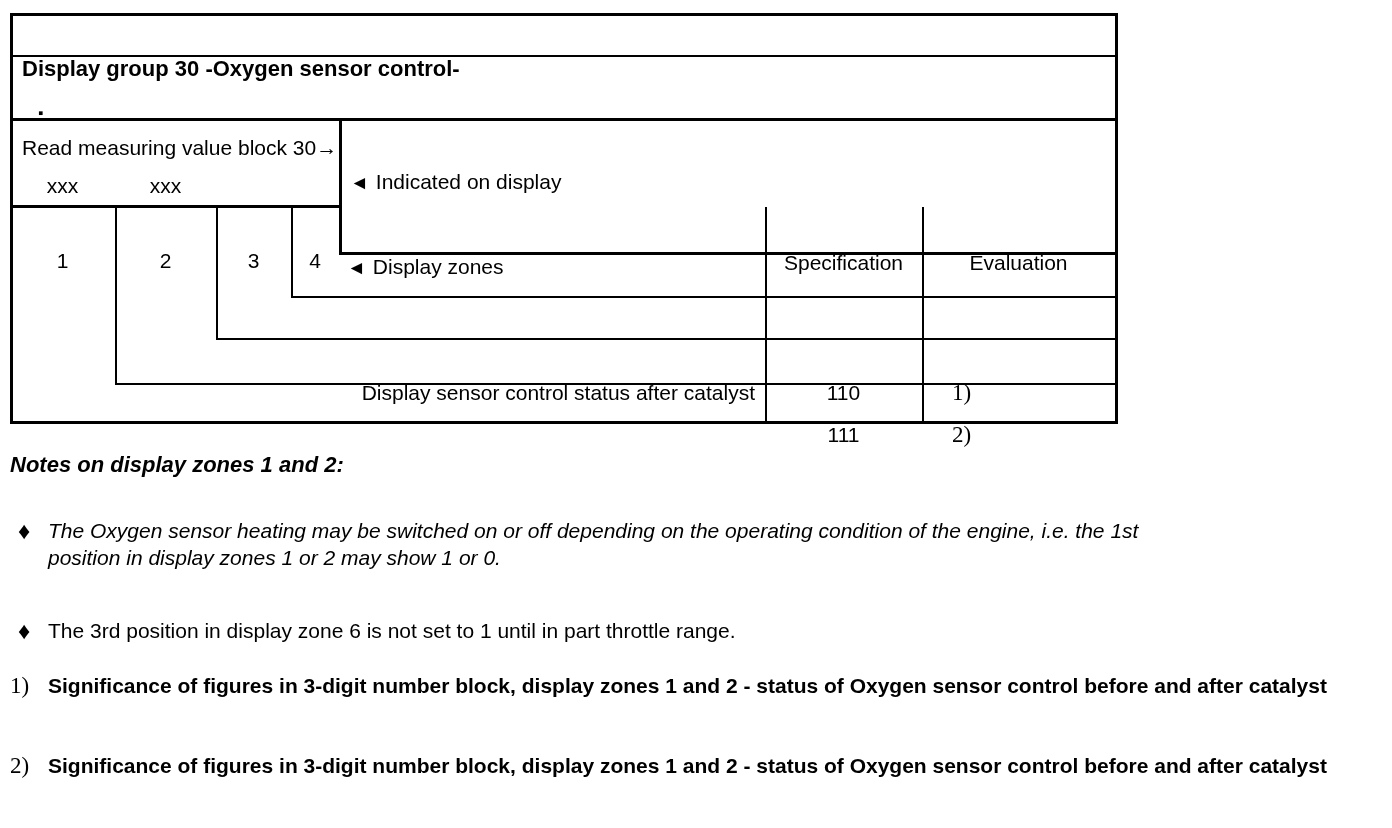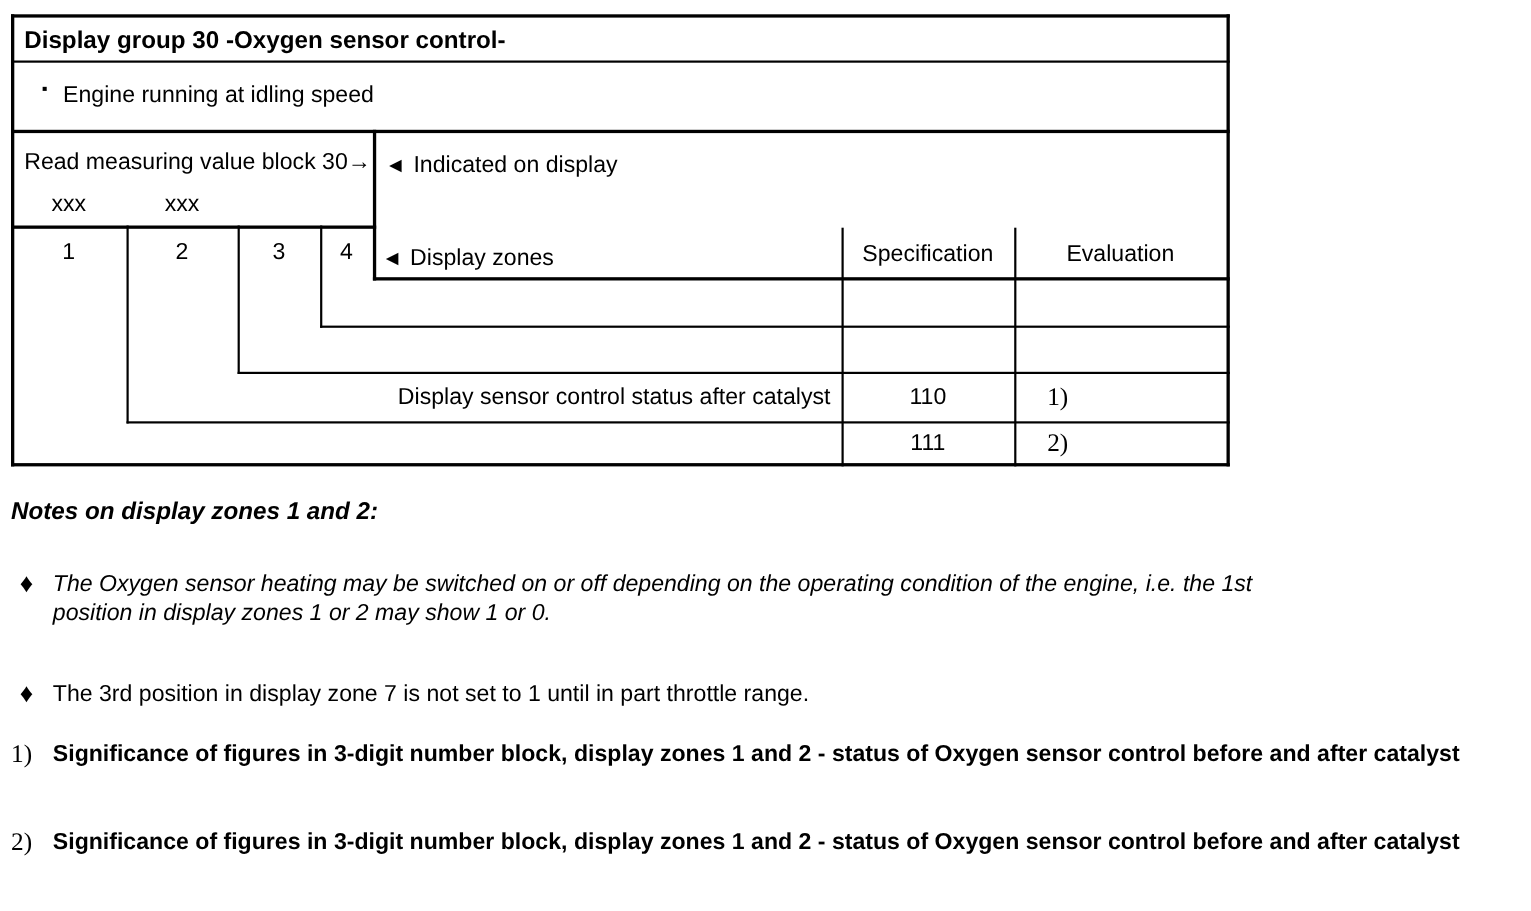"Display group 30 -Oxygen sensor" .fx { margin-top: none -> 32px }
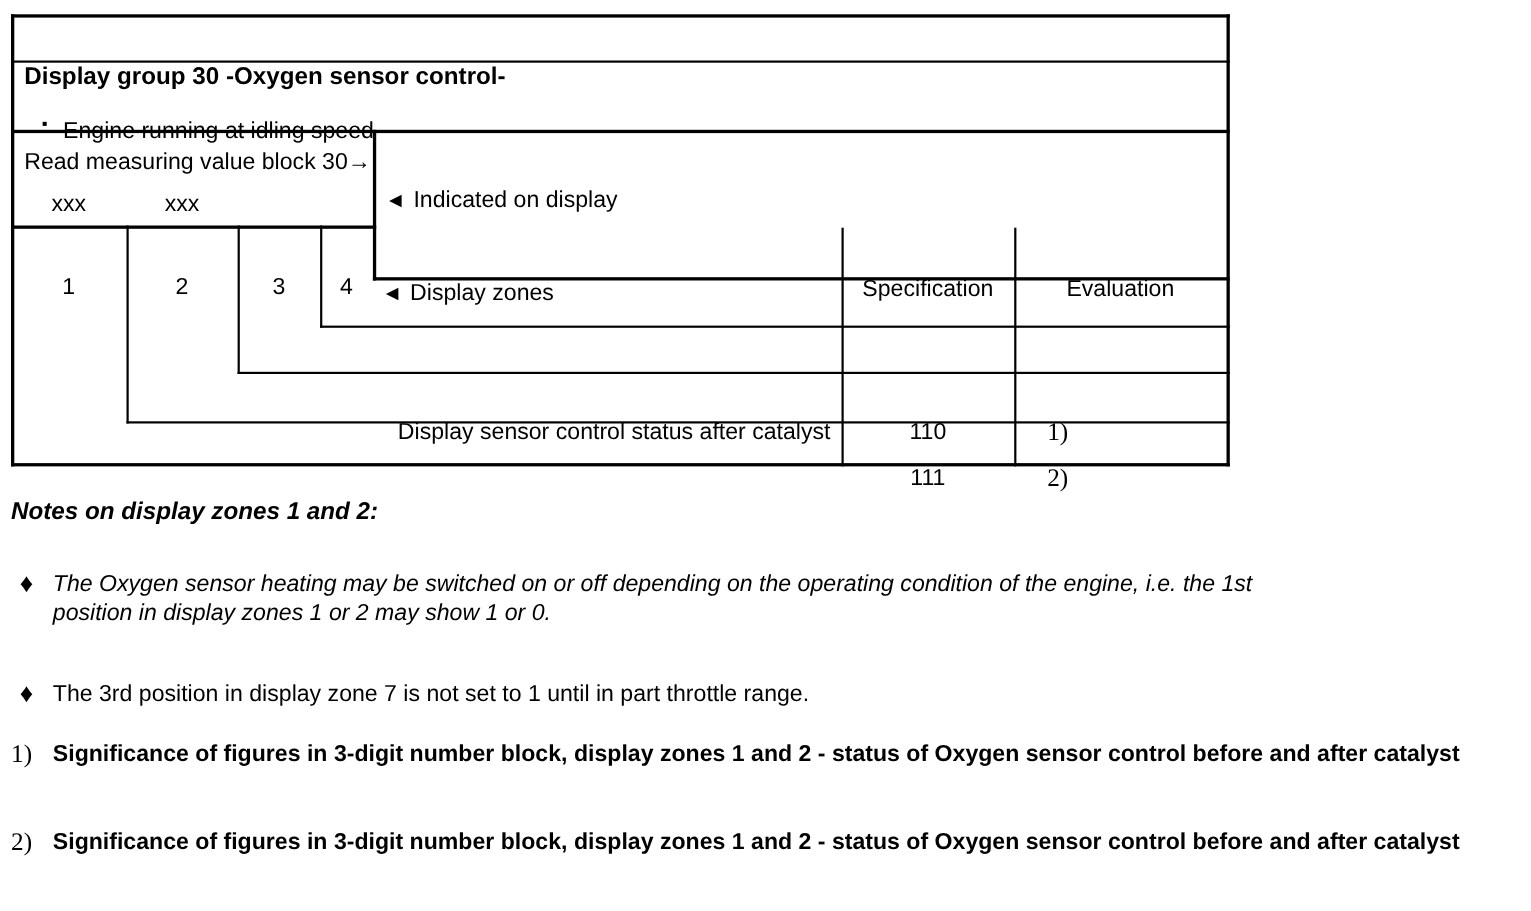"Engine running at idling speed" span { html: <span>Engine running at idling speed</span> -> none }
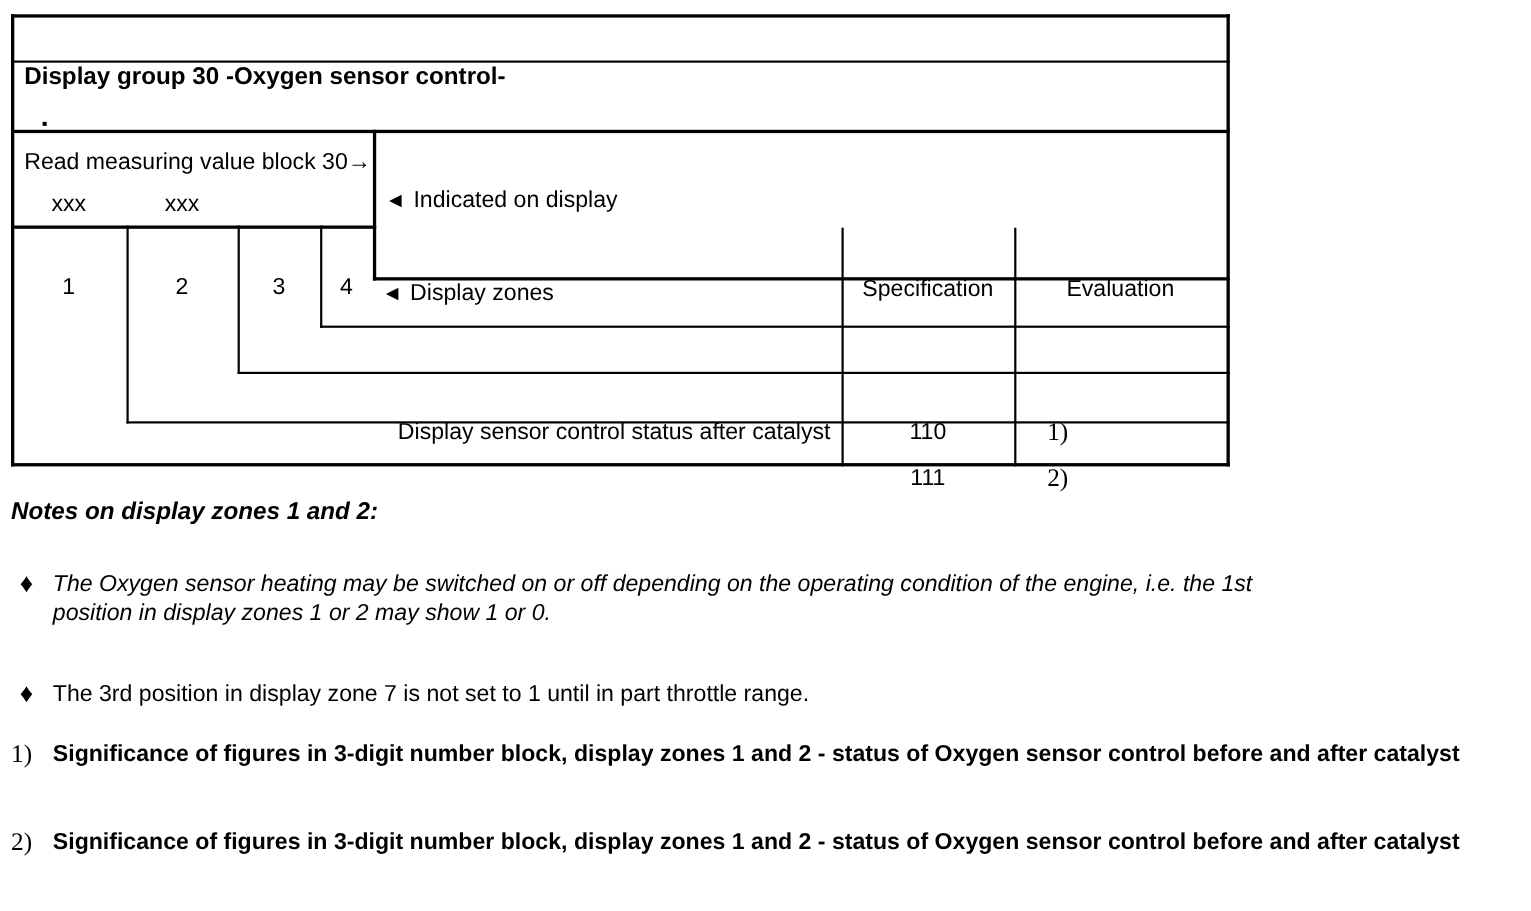"The 3rd position in display" div.note-text { text: 7 -> 6 }
